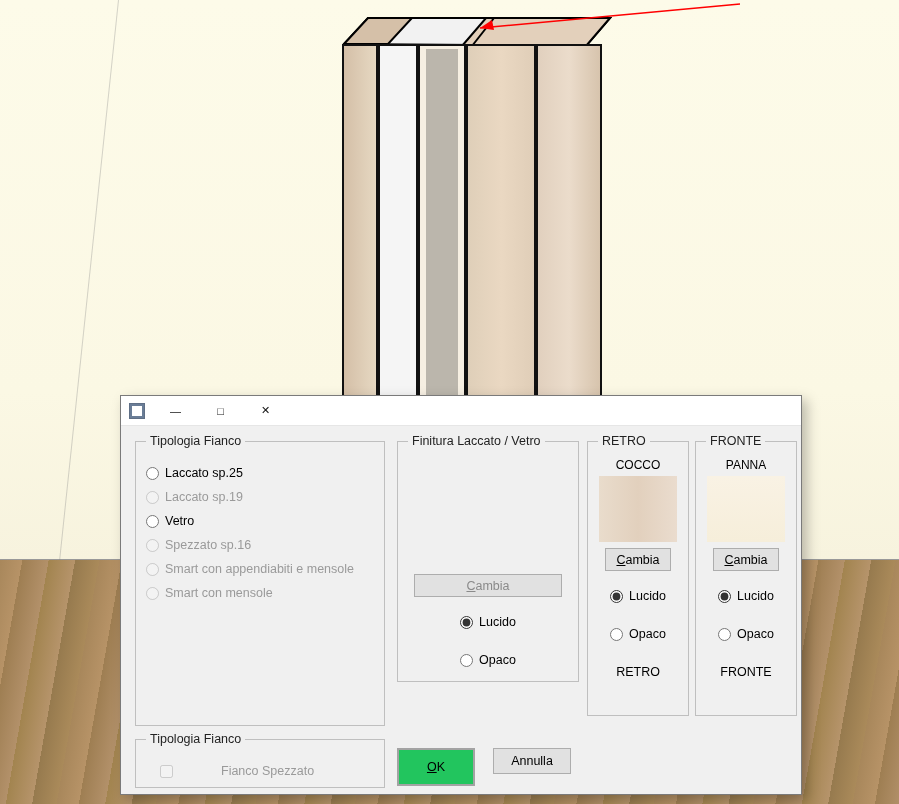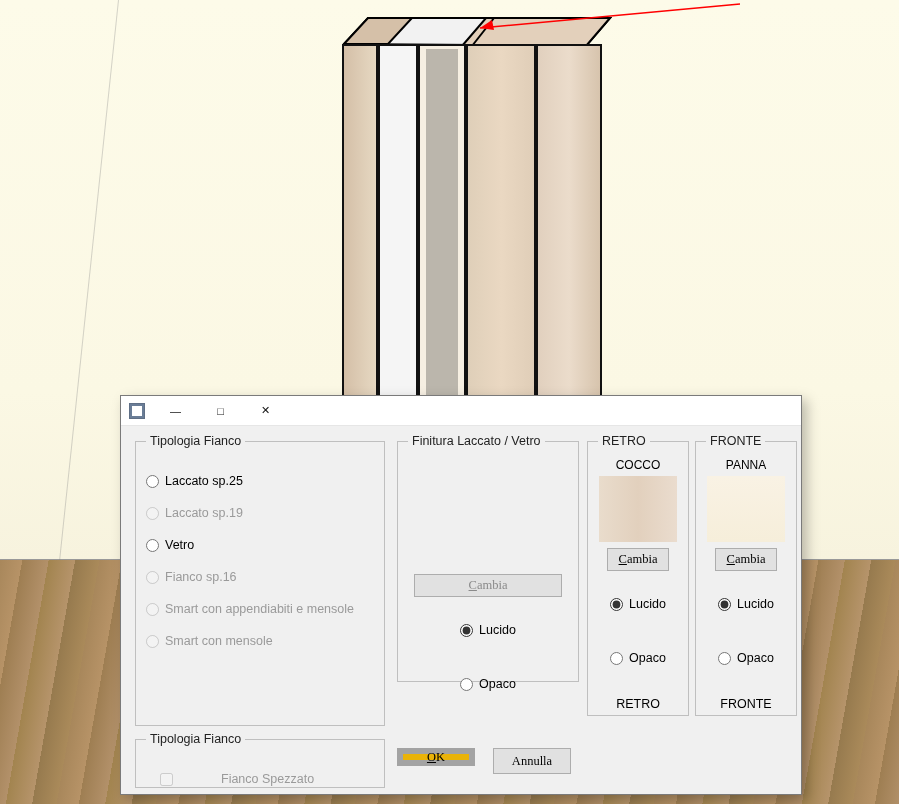"Laccato sp.25" .radio-row, .check-row { margin: 18px 0 -> 10px 0 }
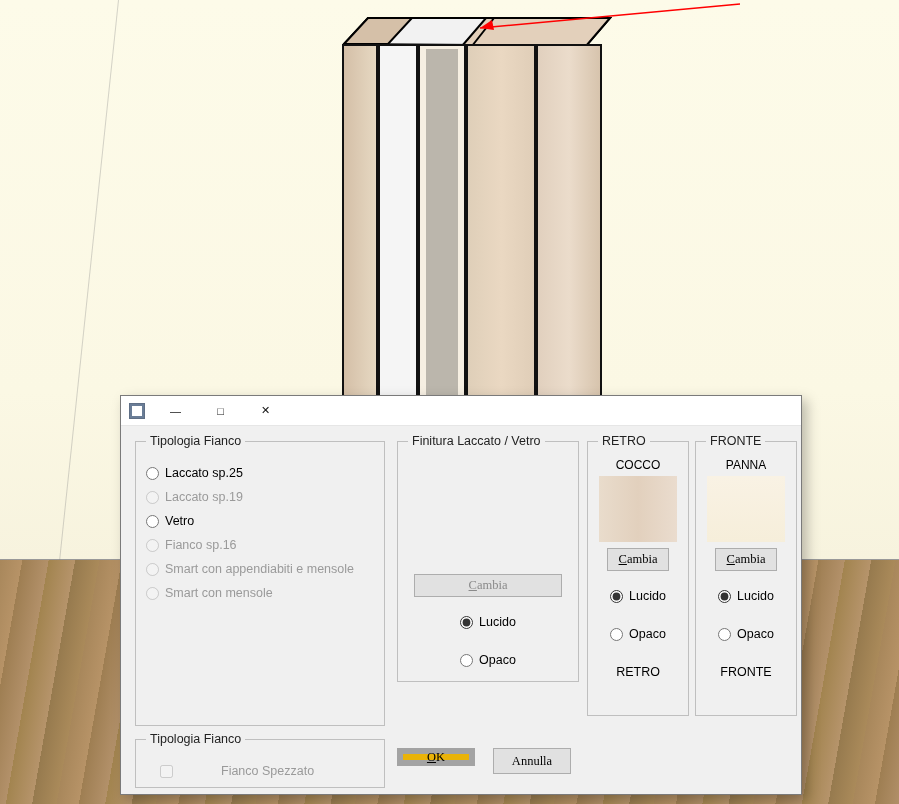"Fianco sp.16" span { text: Fianco -> Spezzato }
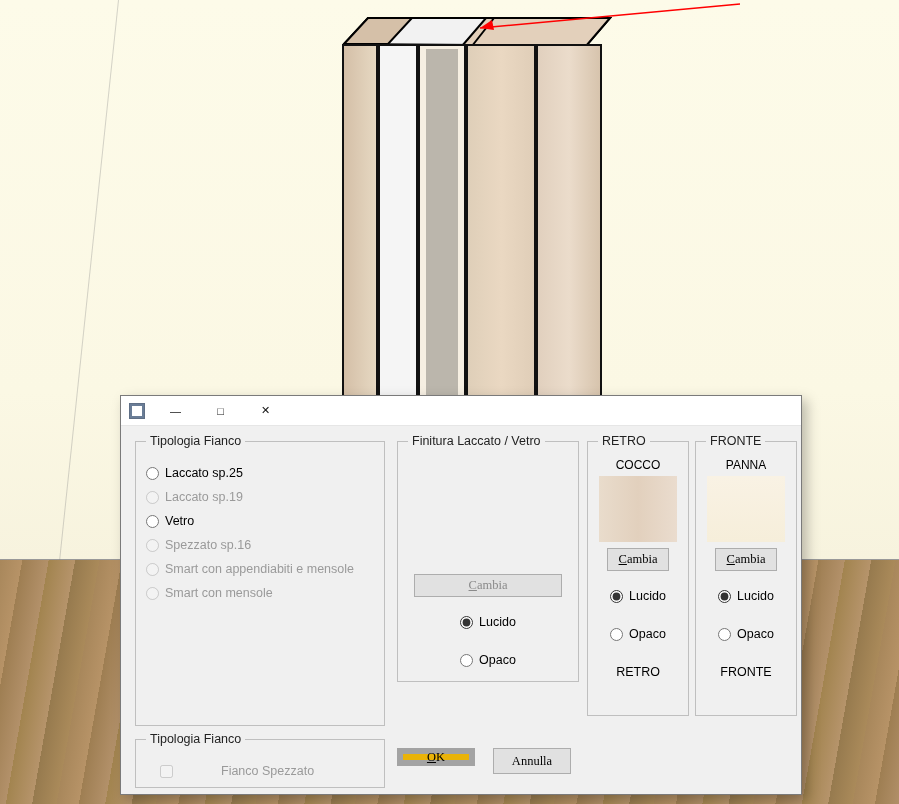"Cambia" .btn { font-family: Liberation Serif, serif -> none }
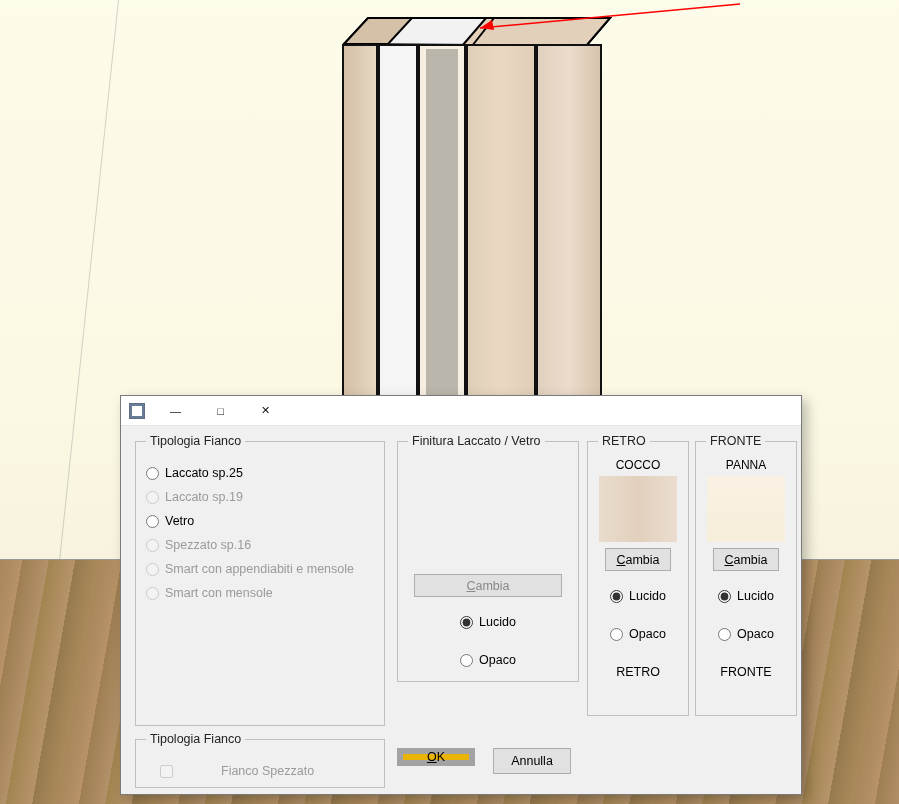"OK" .btn.primary { background: #eab308 -> #22c55e; border: 6px solid #a3a3a3 -> 2px solid #a3a3a3; height: 18px -> 38px }
